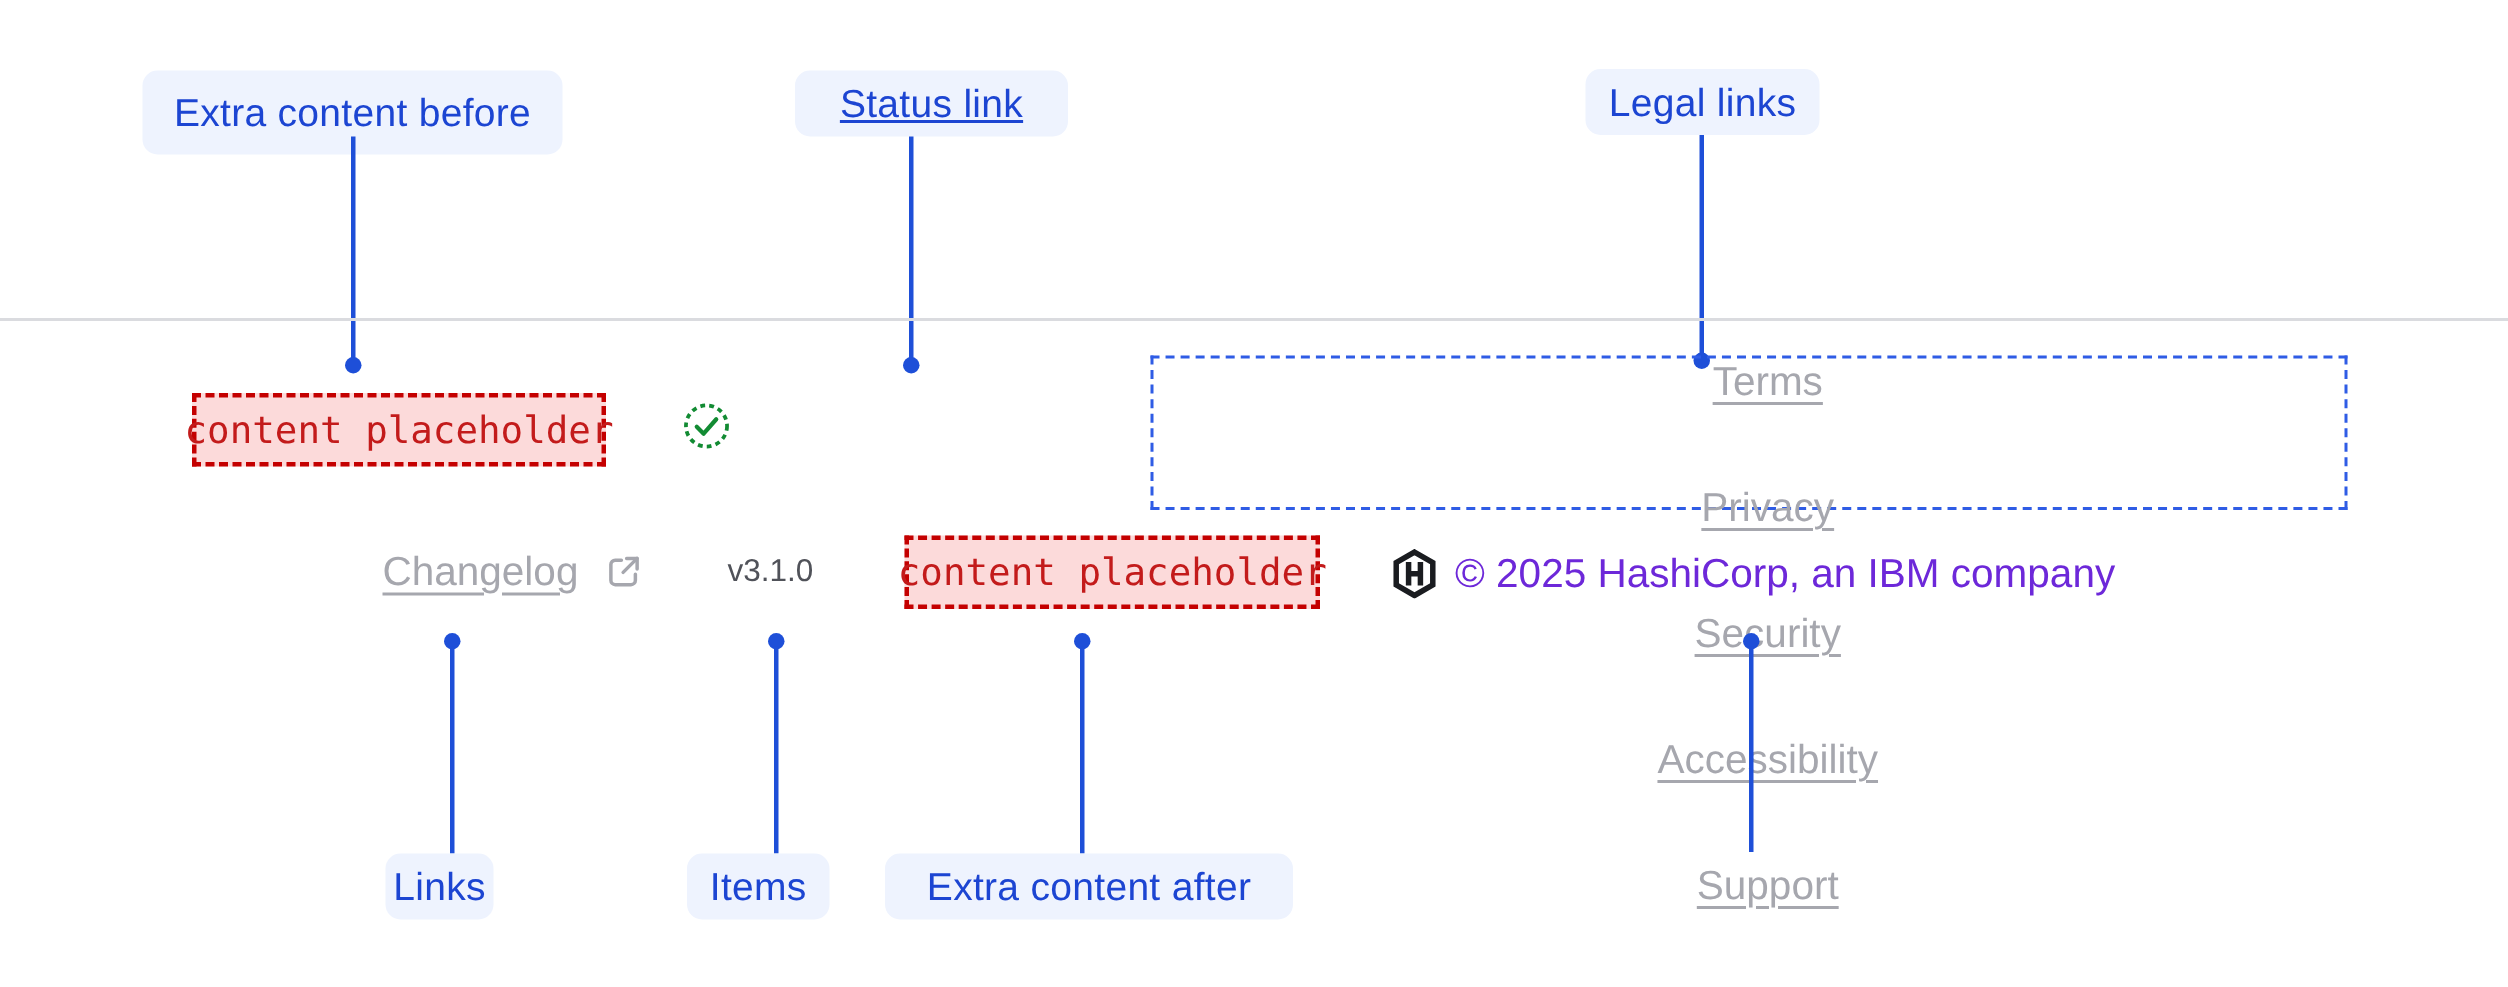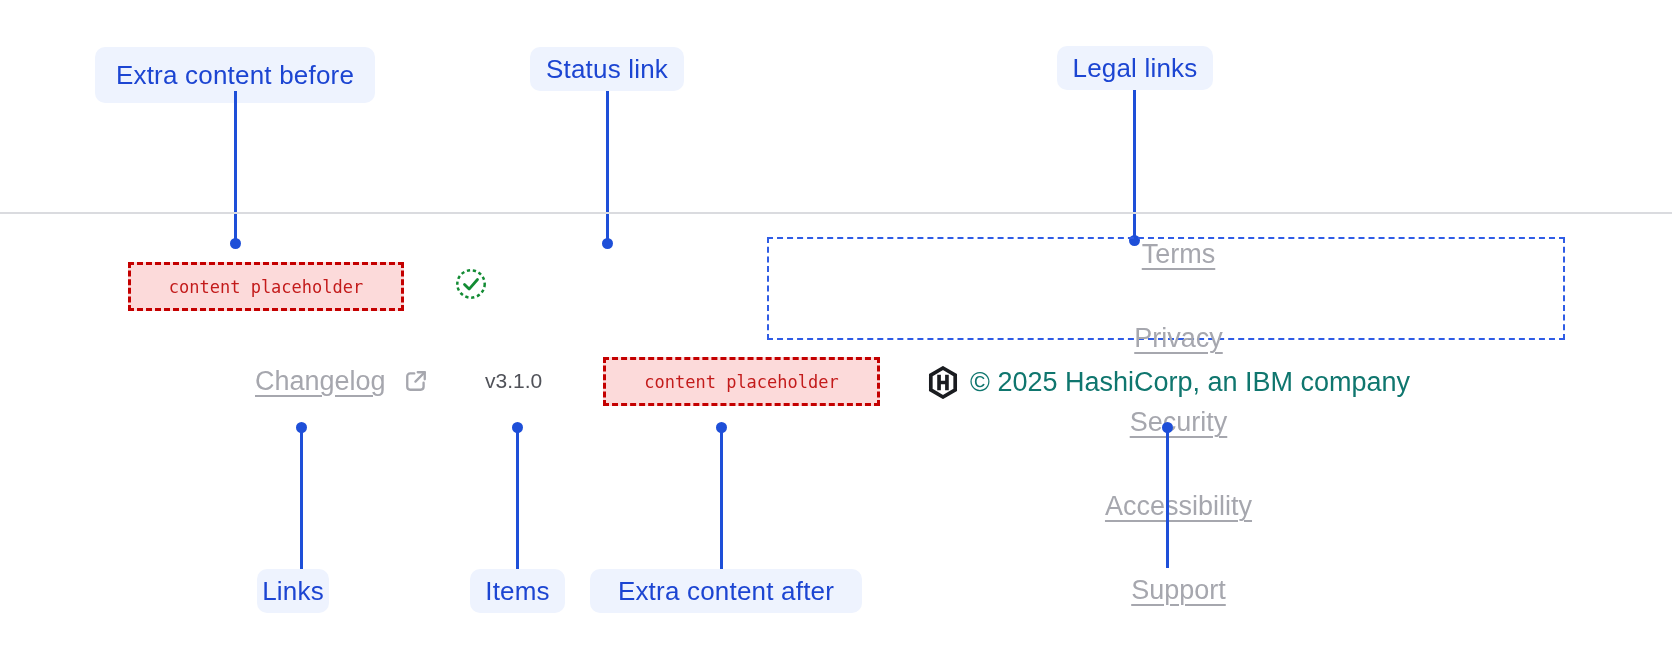"Status link" div.pill { text-decoration: none -> underline; width: 154px -> 182px }
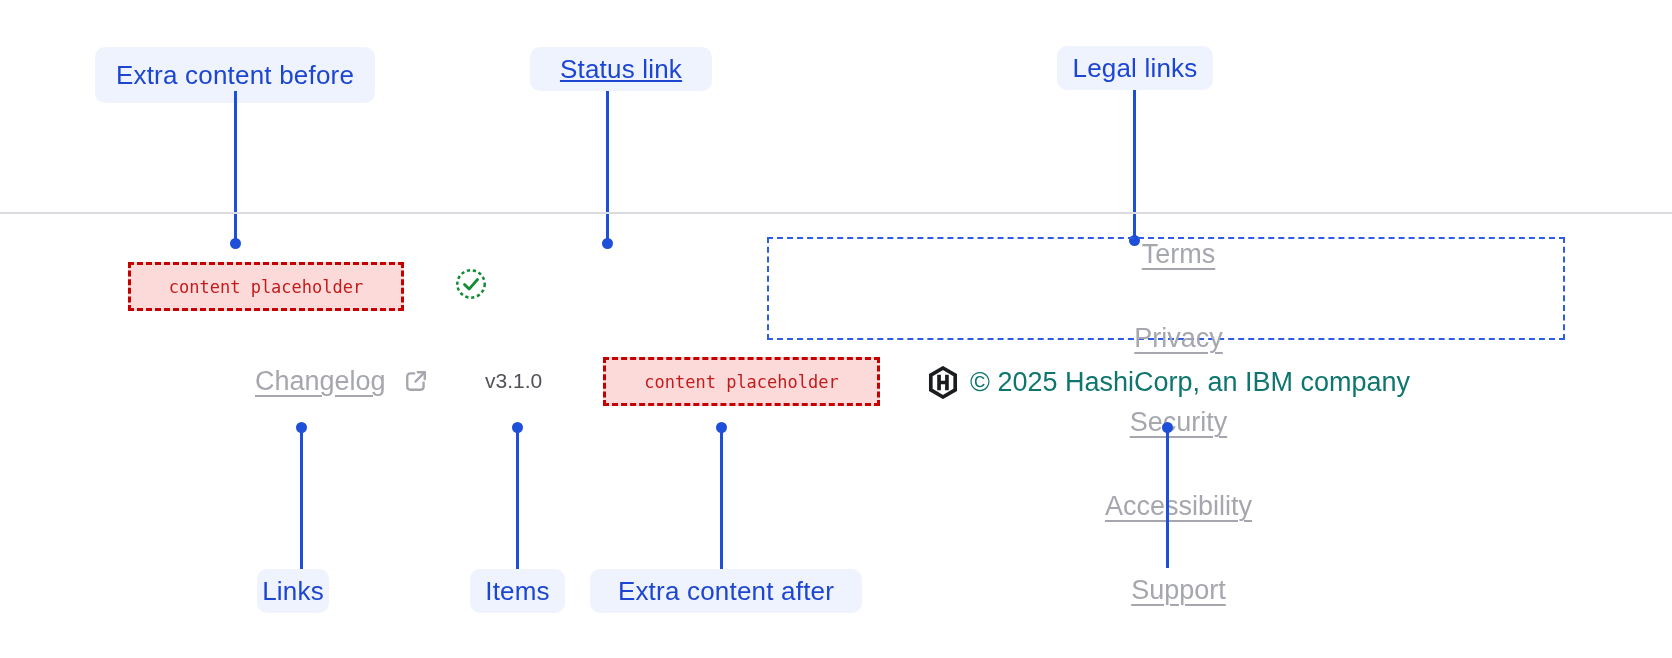"content placeholder" .redbox { font-size: 17px -> 25px }
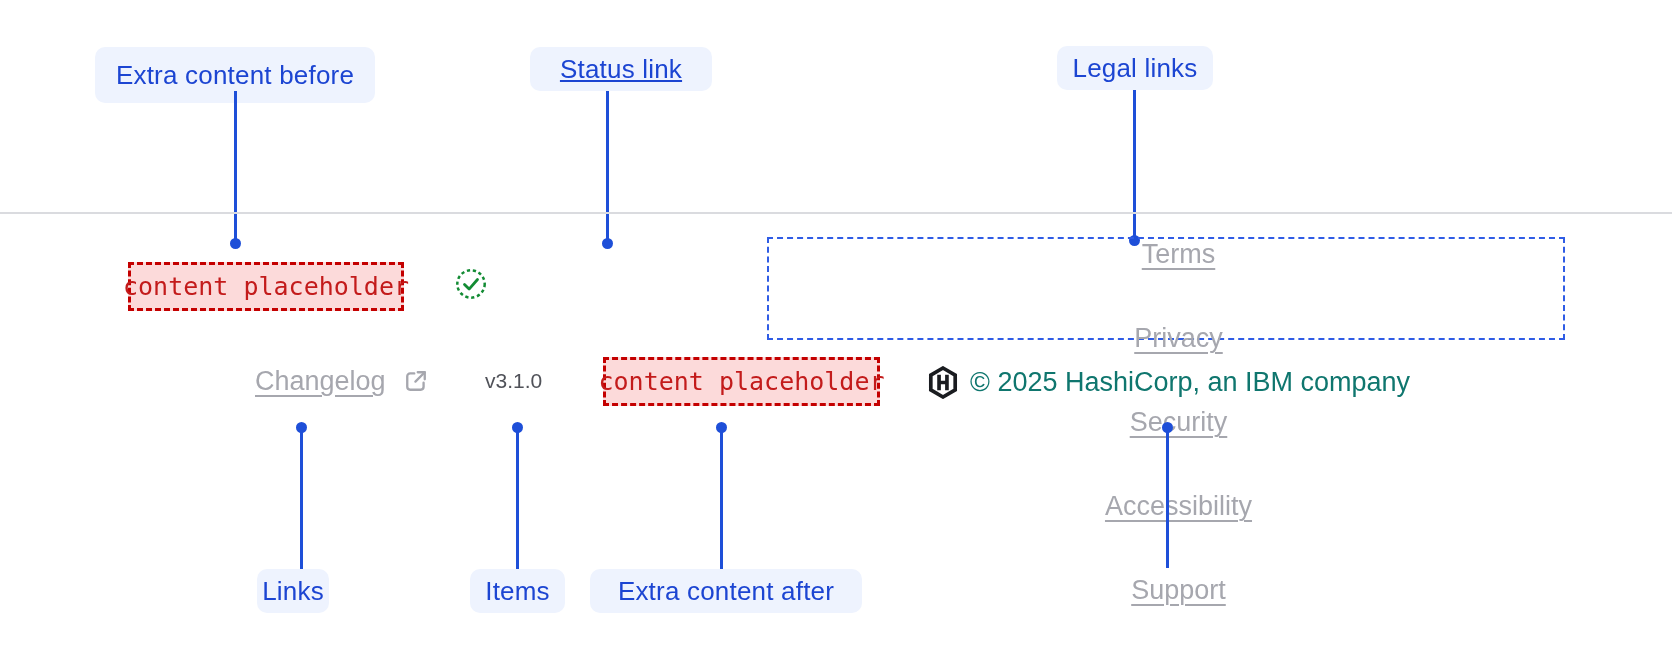"© 2025 HashiCorp, an IBM" .gtext { color: #0f766e -> #6d28d9 }
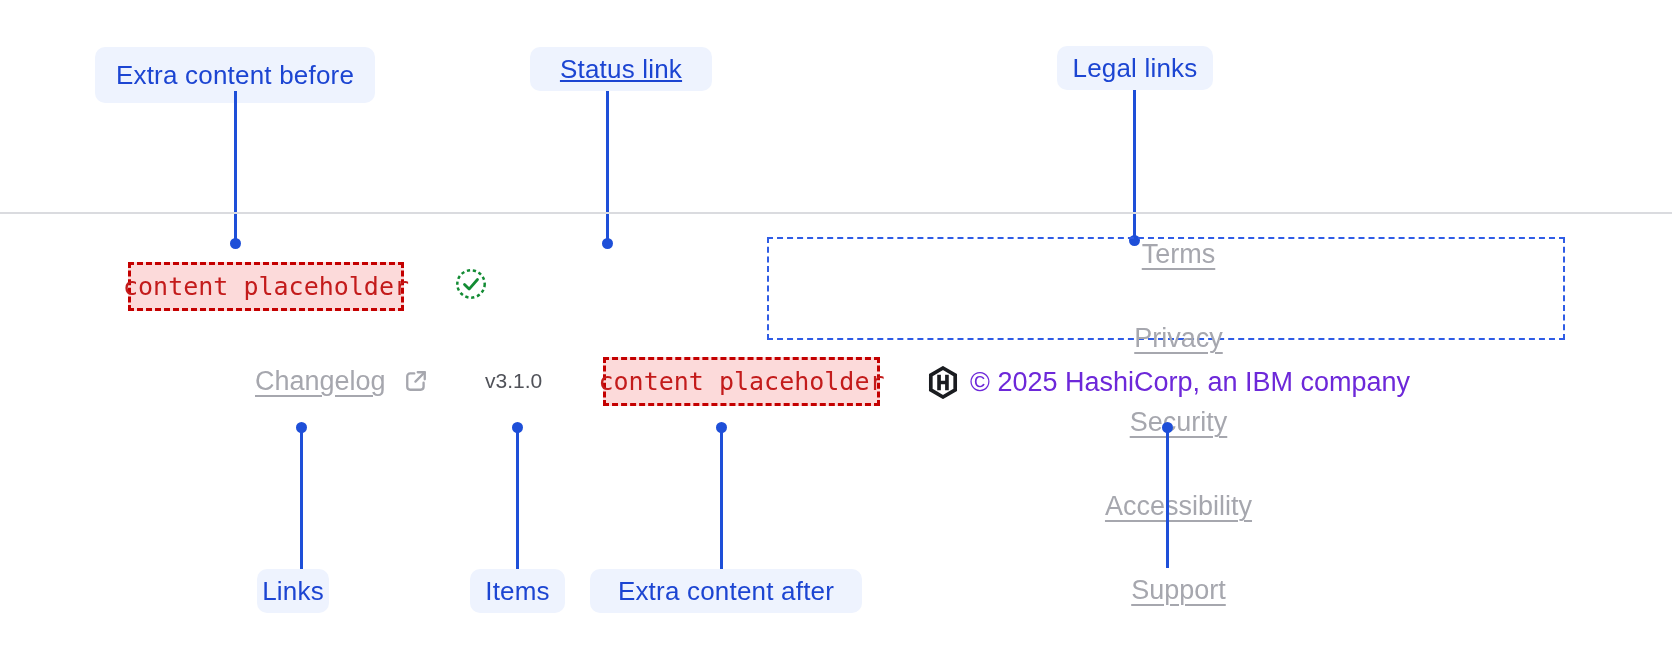"Items" div.pill { left: 470px -> 458px }
